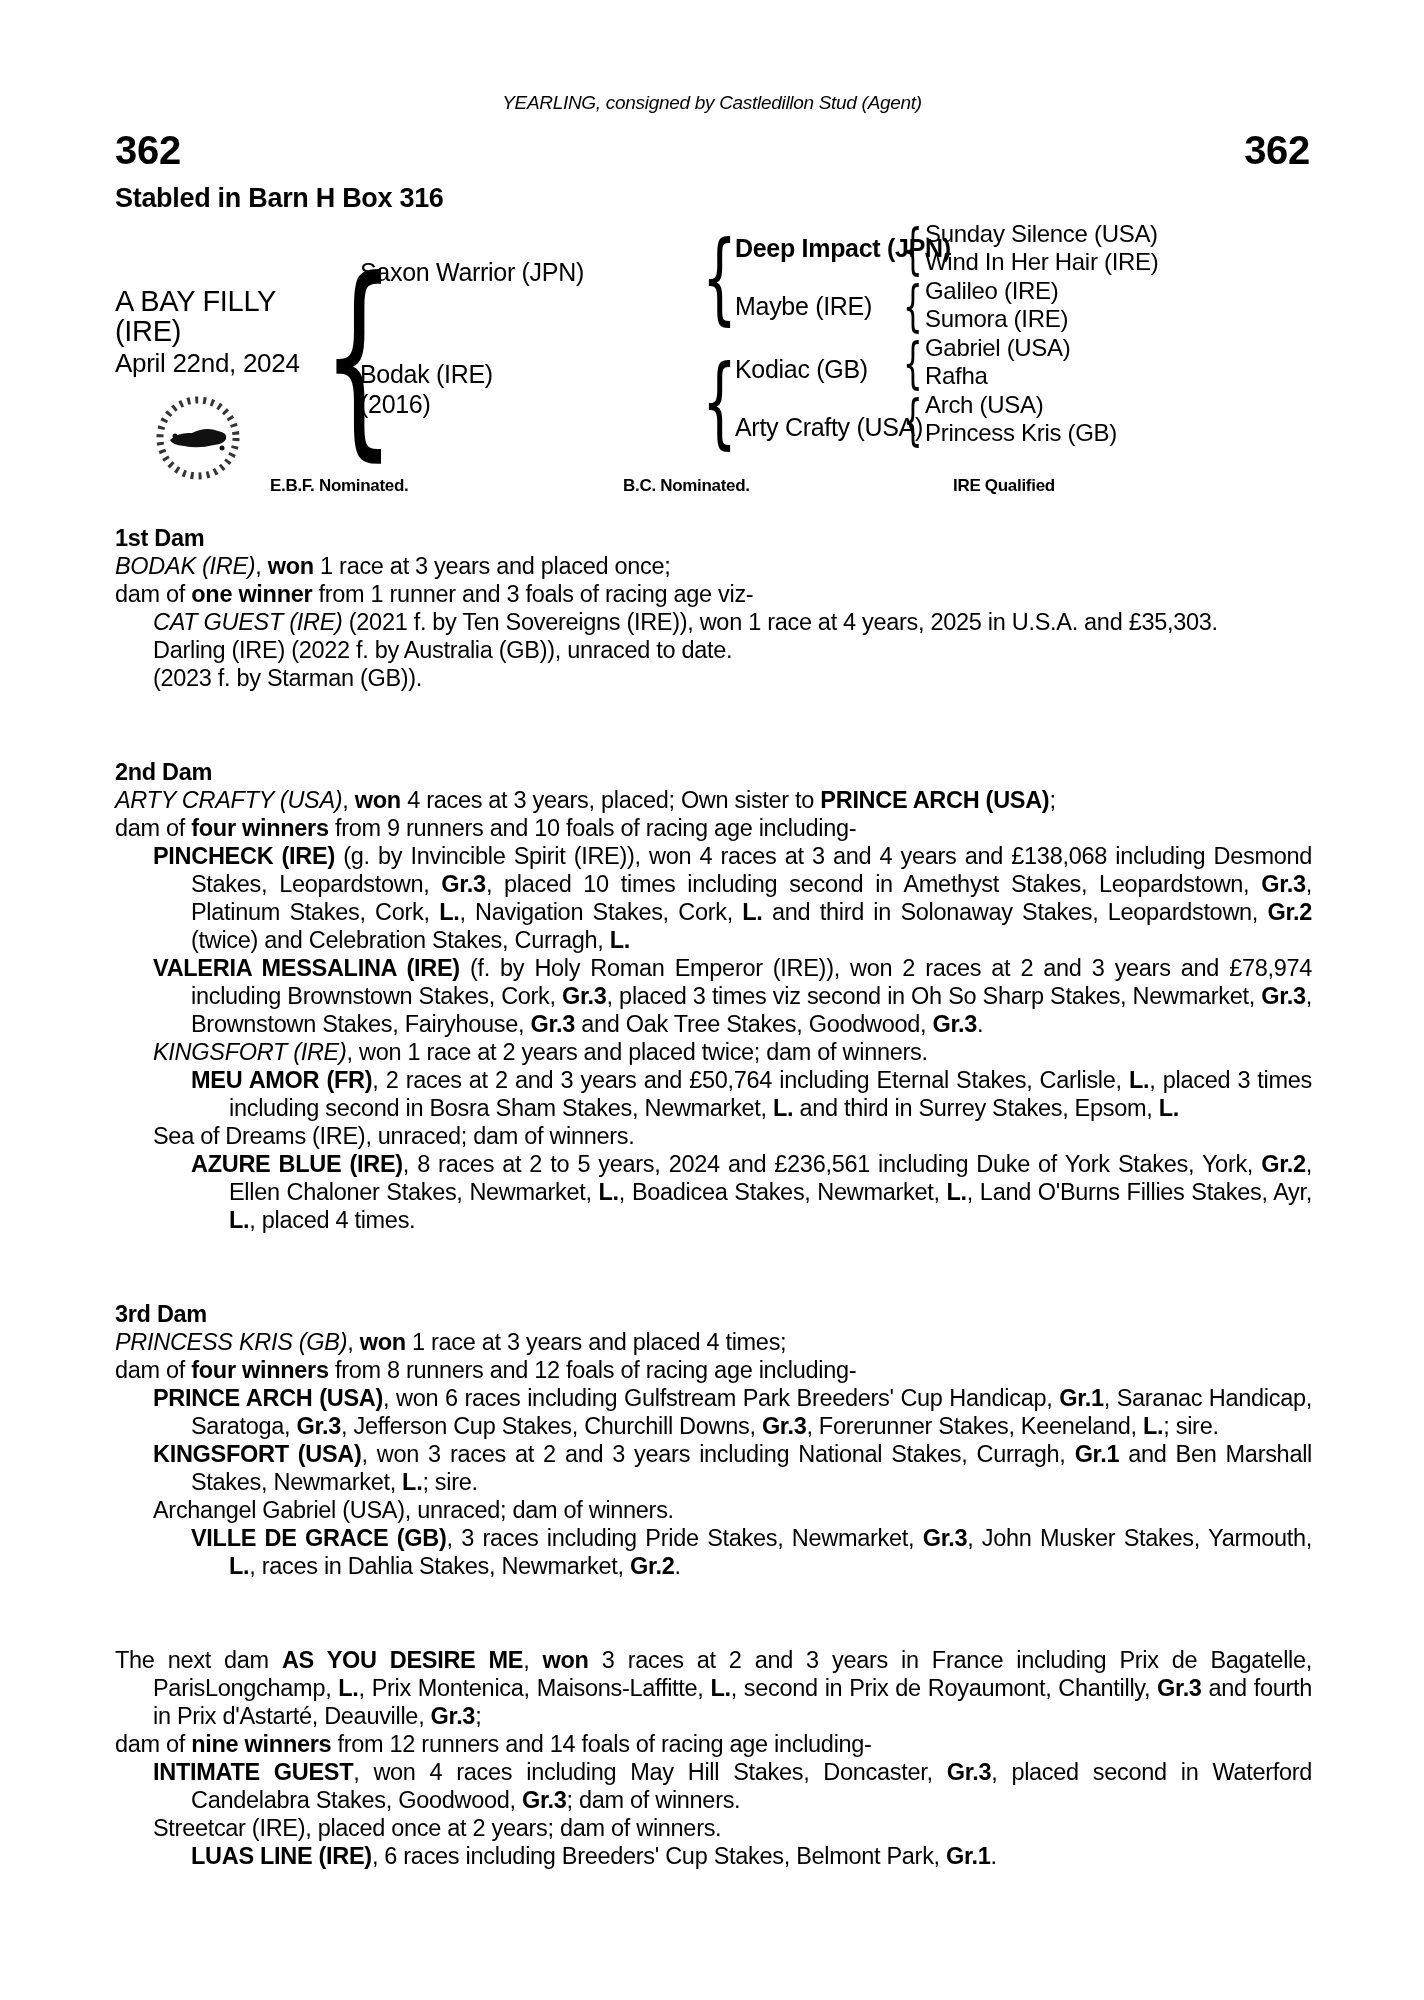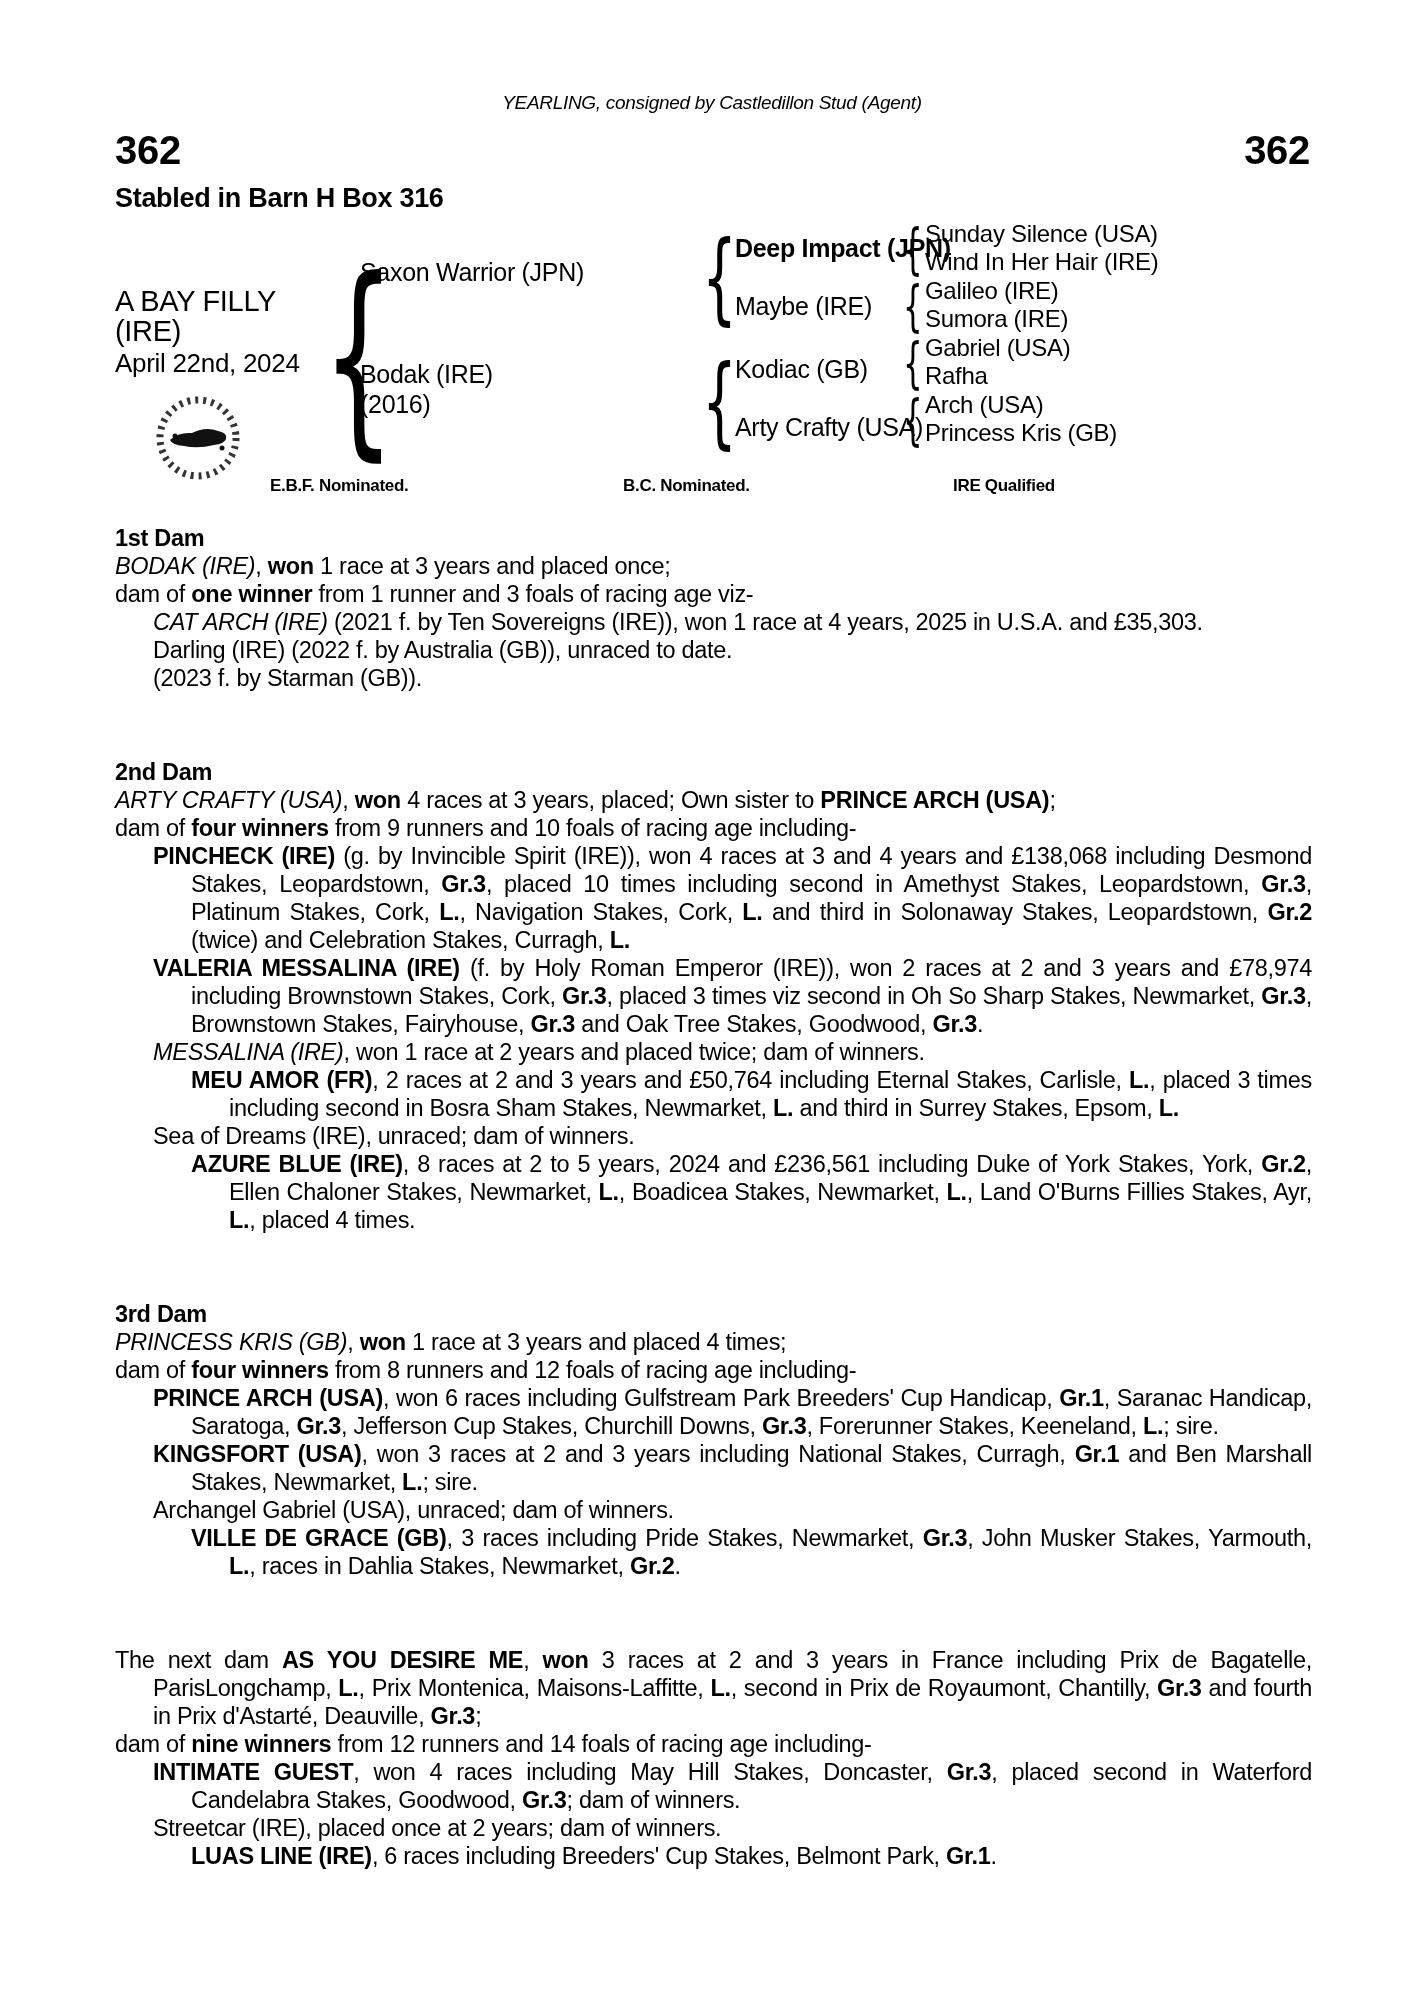"CAT ARCH (IRE)" span.seg-i { text: ARCH -> GUEST }
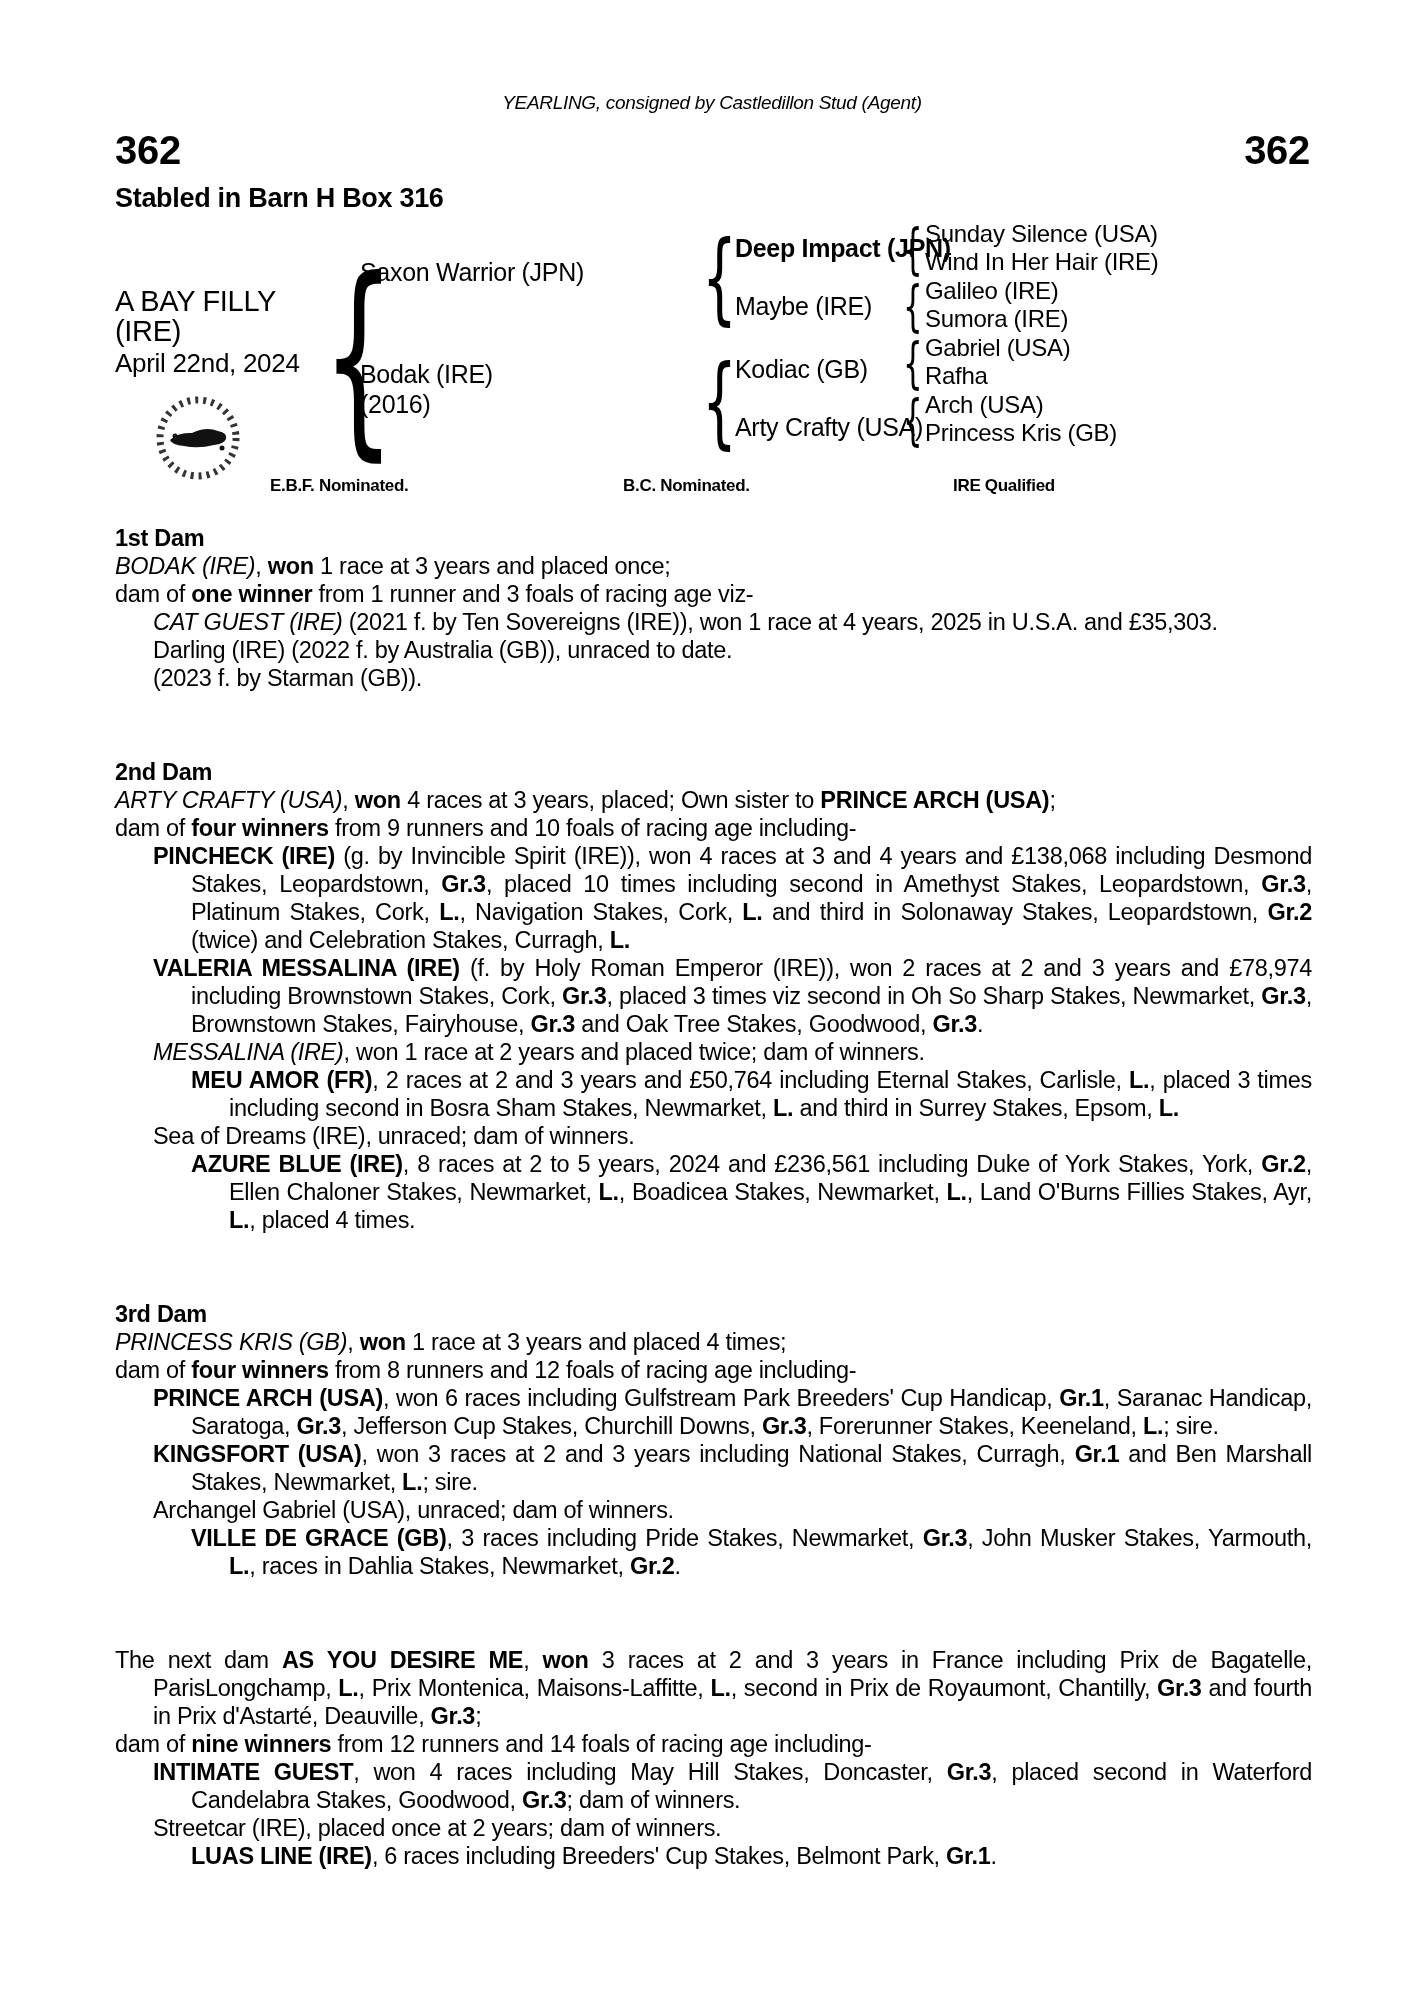"MESSALINA (IRE)" span.seg-i { text: MESSALINA -> KINGSFORT }
